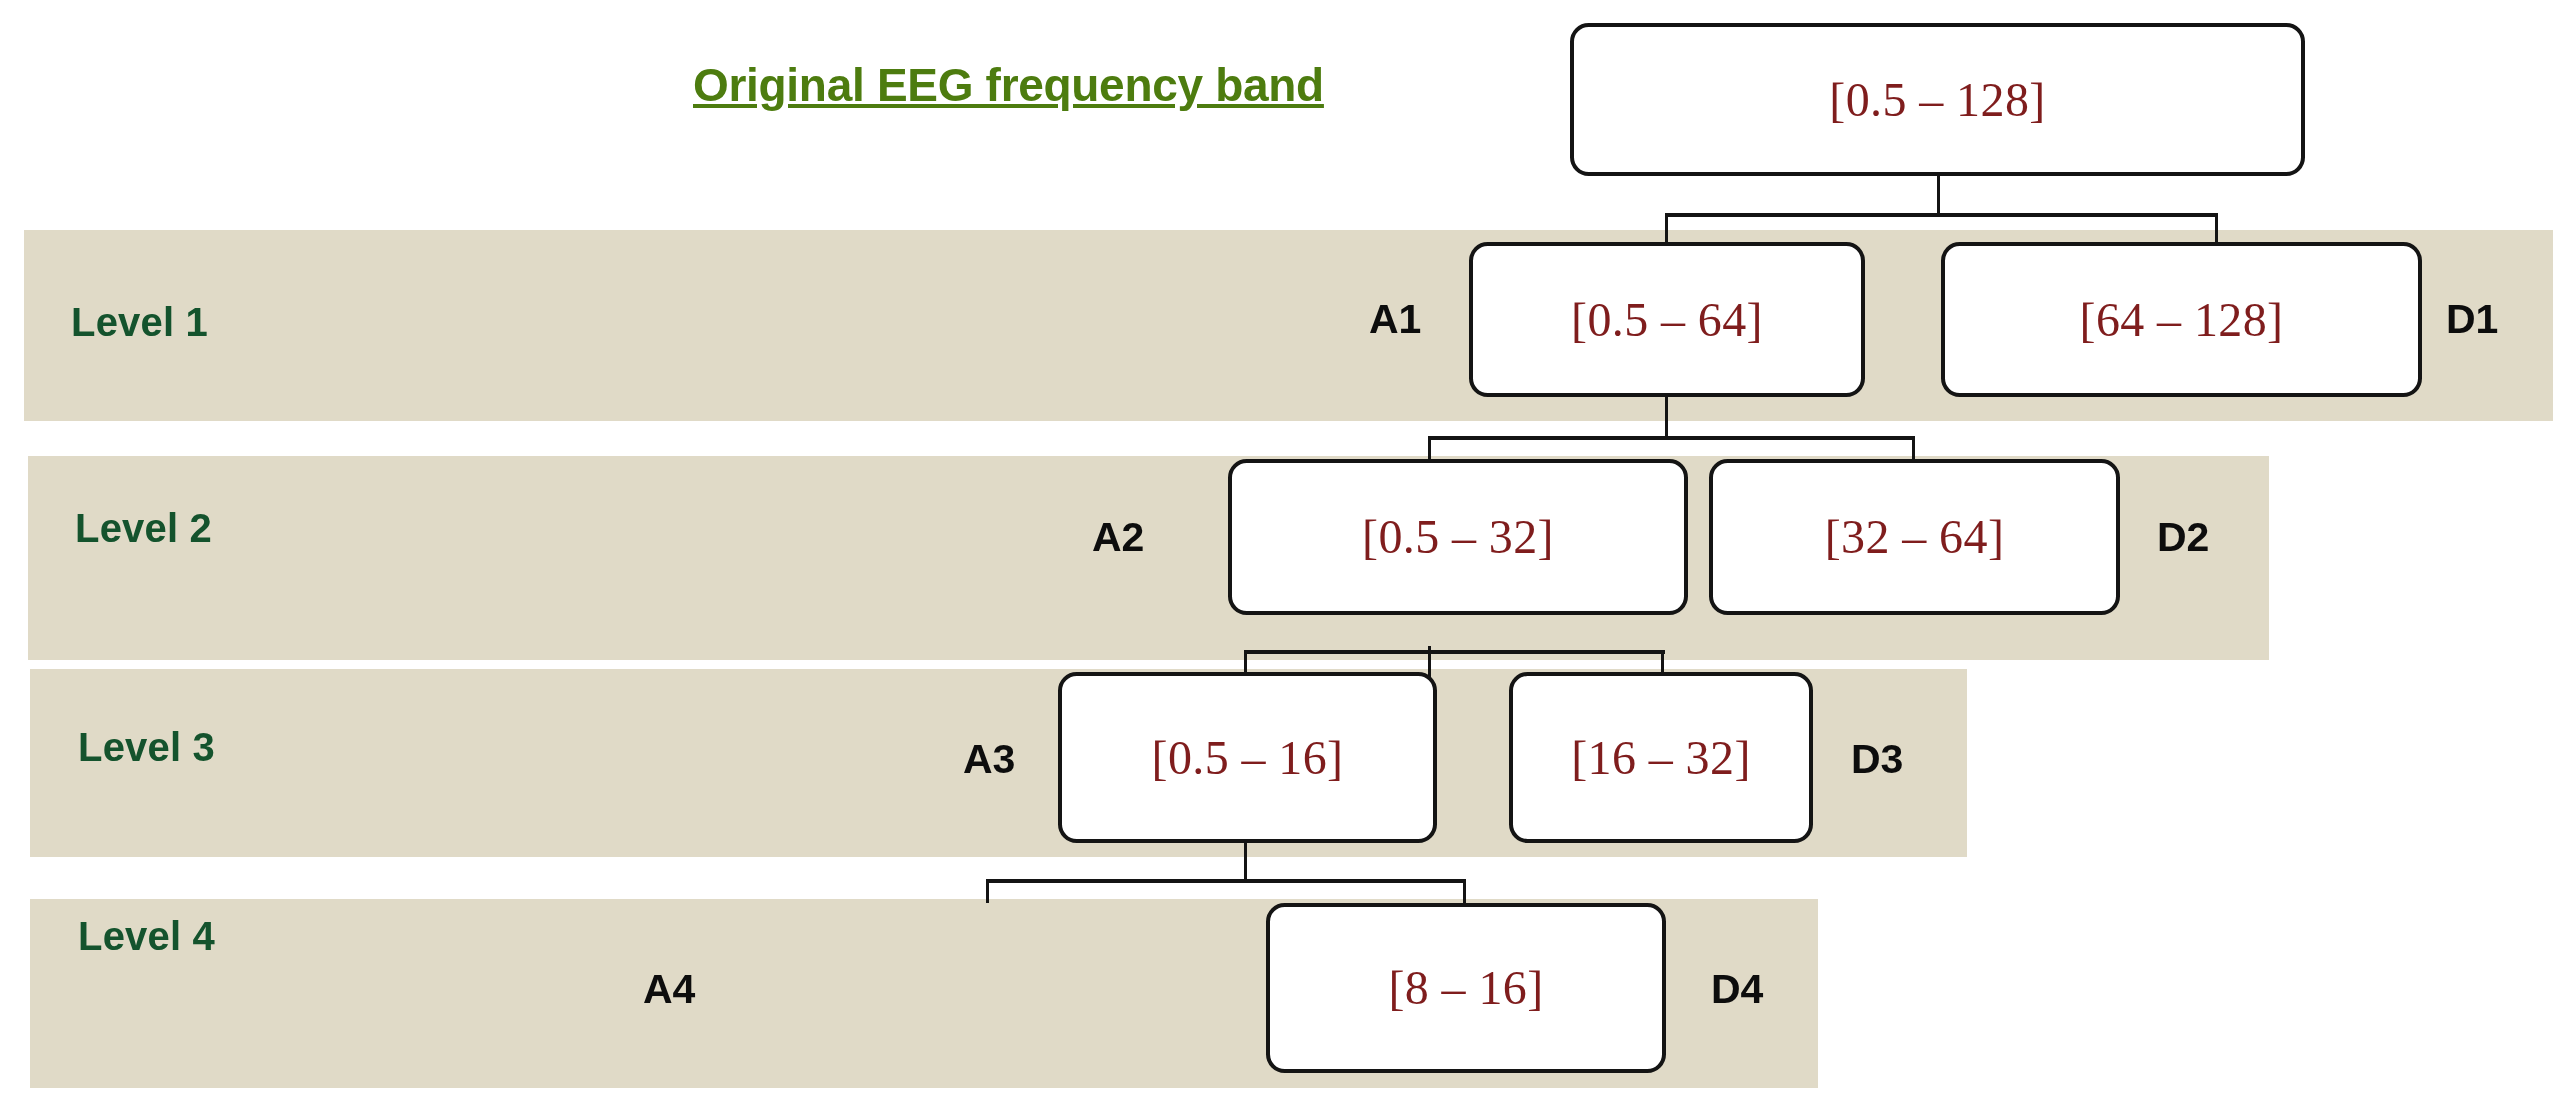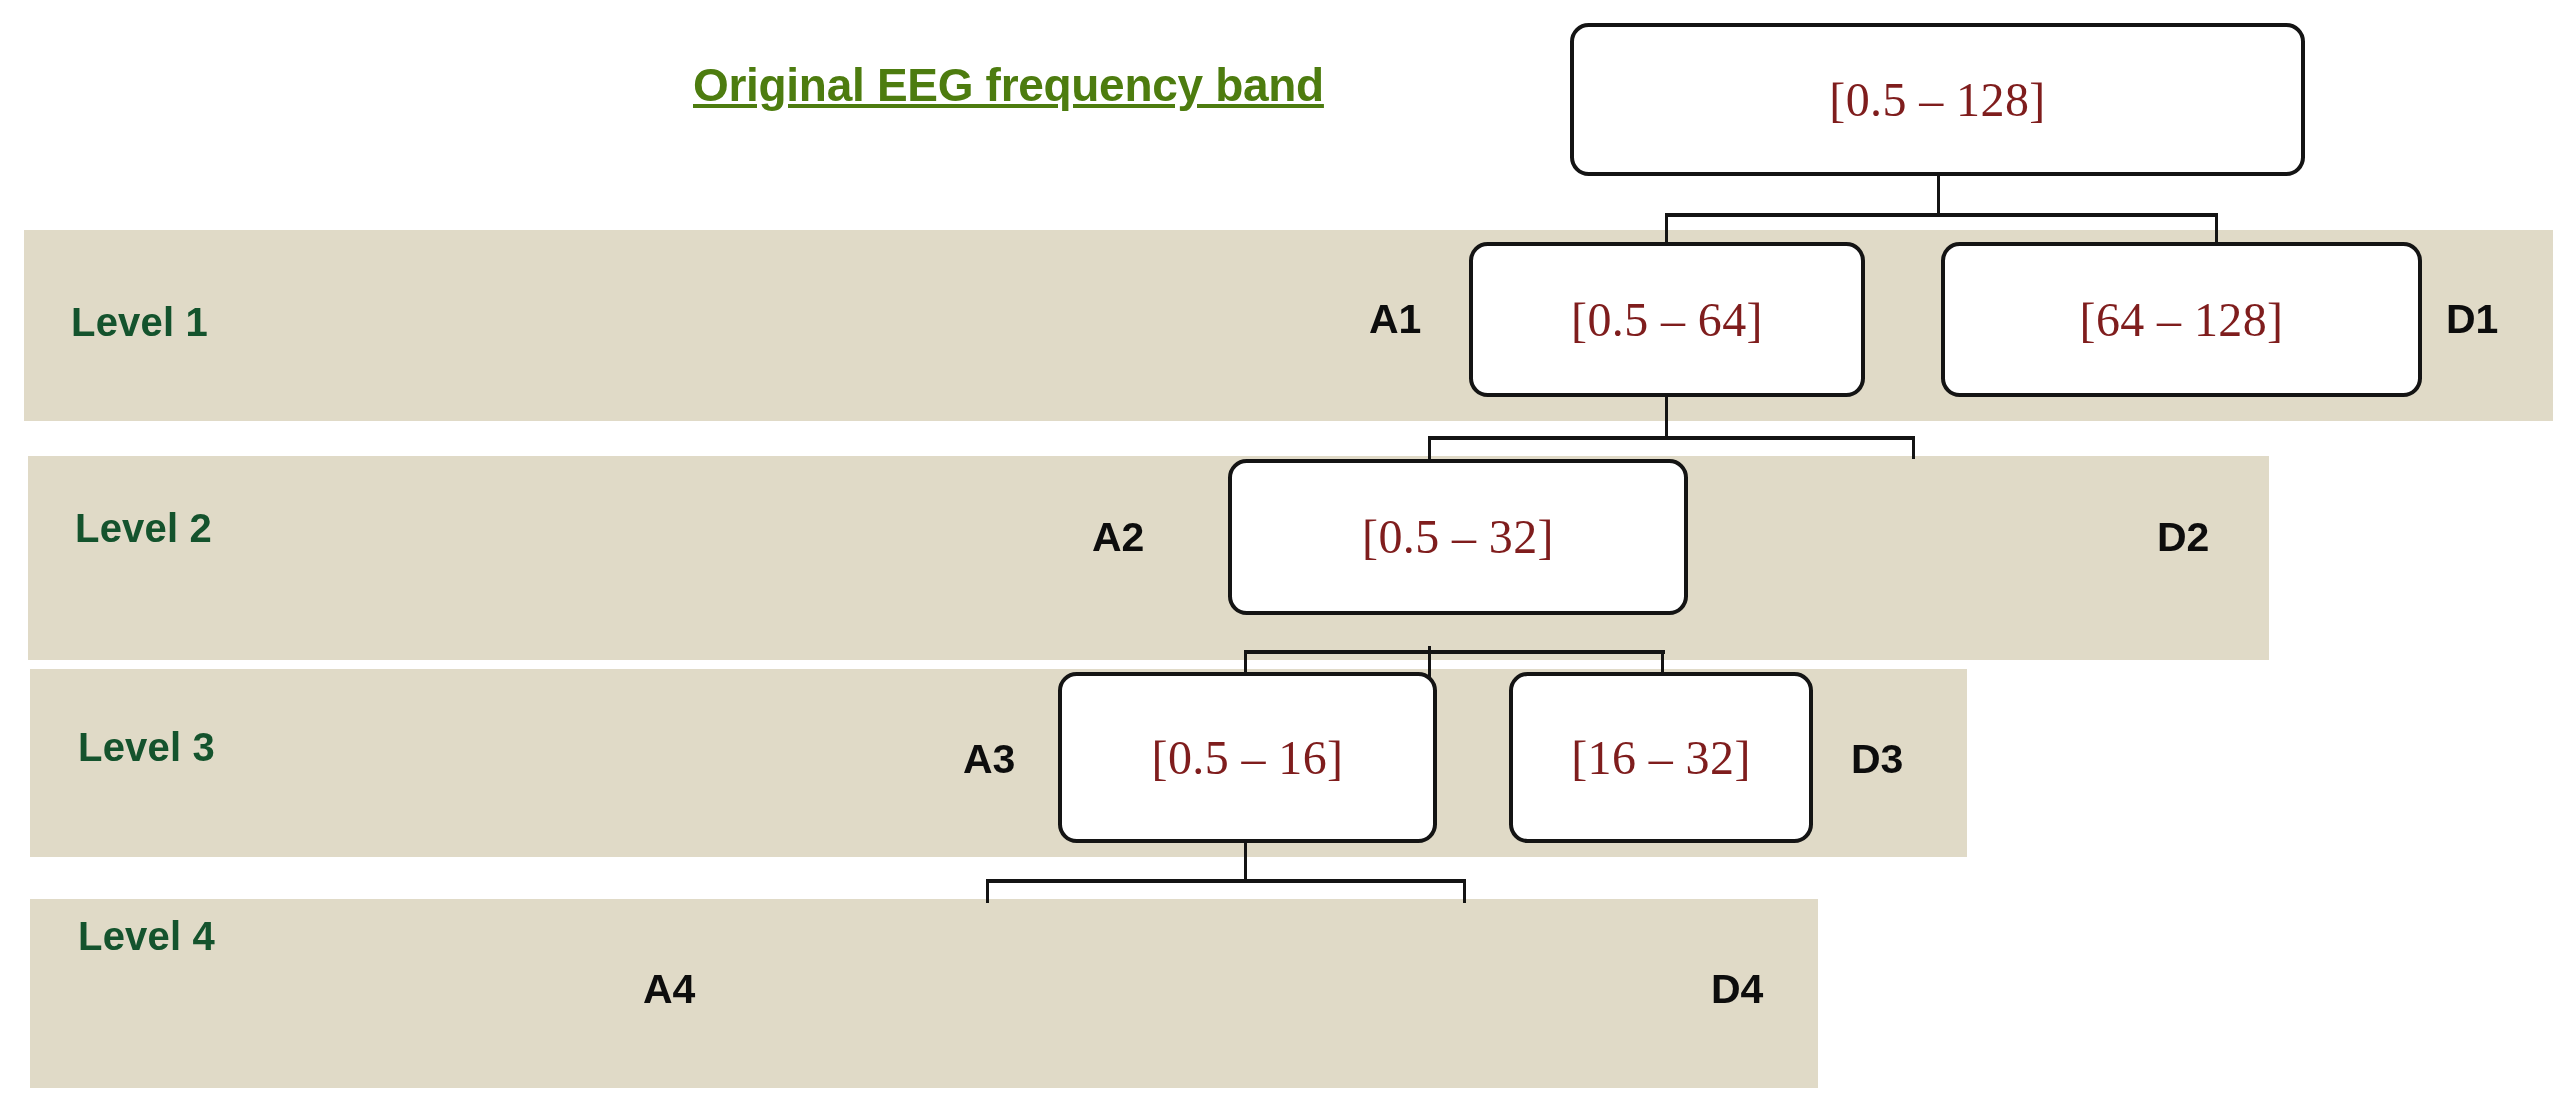"[32 – 64]" div.node { html: none -> <div> <span>[32 – 64]</span> </div> }
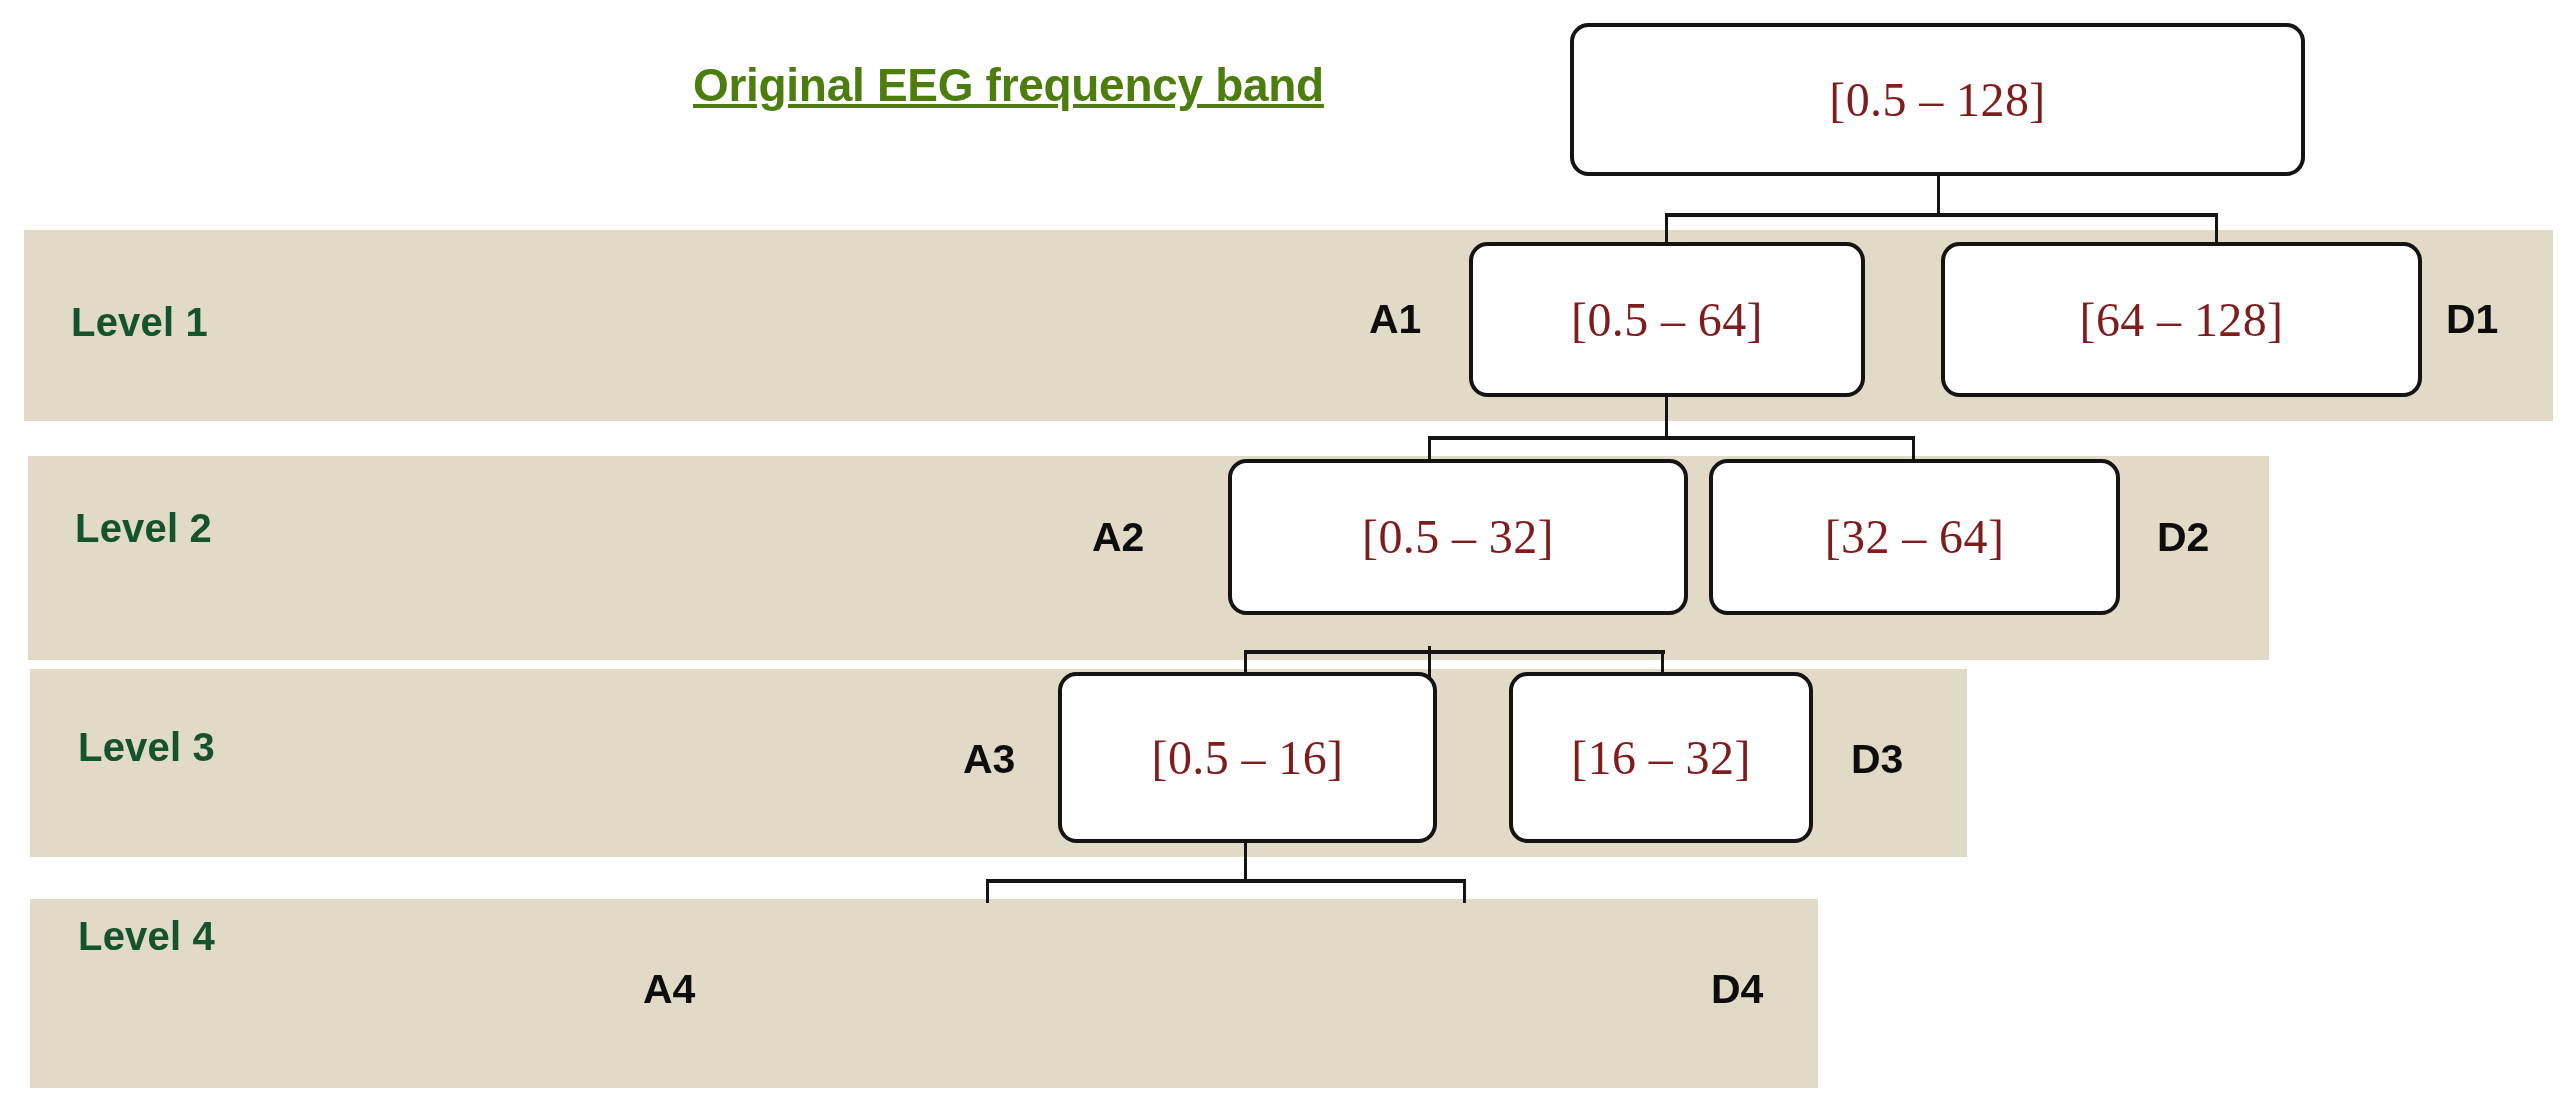"[8 – 16]" div.node { html: none -> <div> <span>[8 – 16]</span> </div> }
